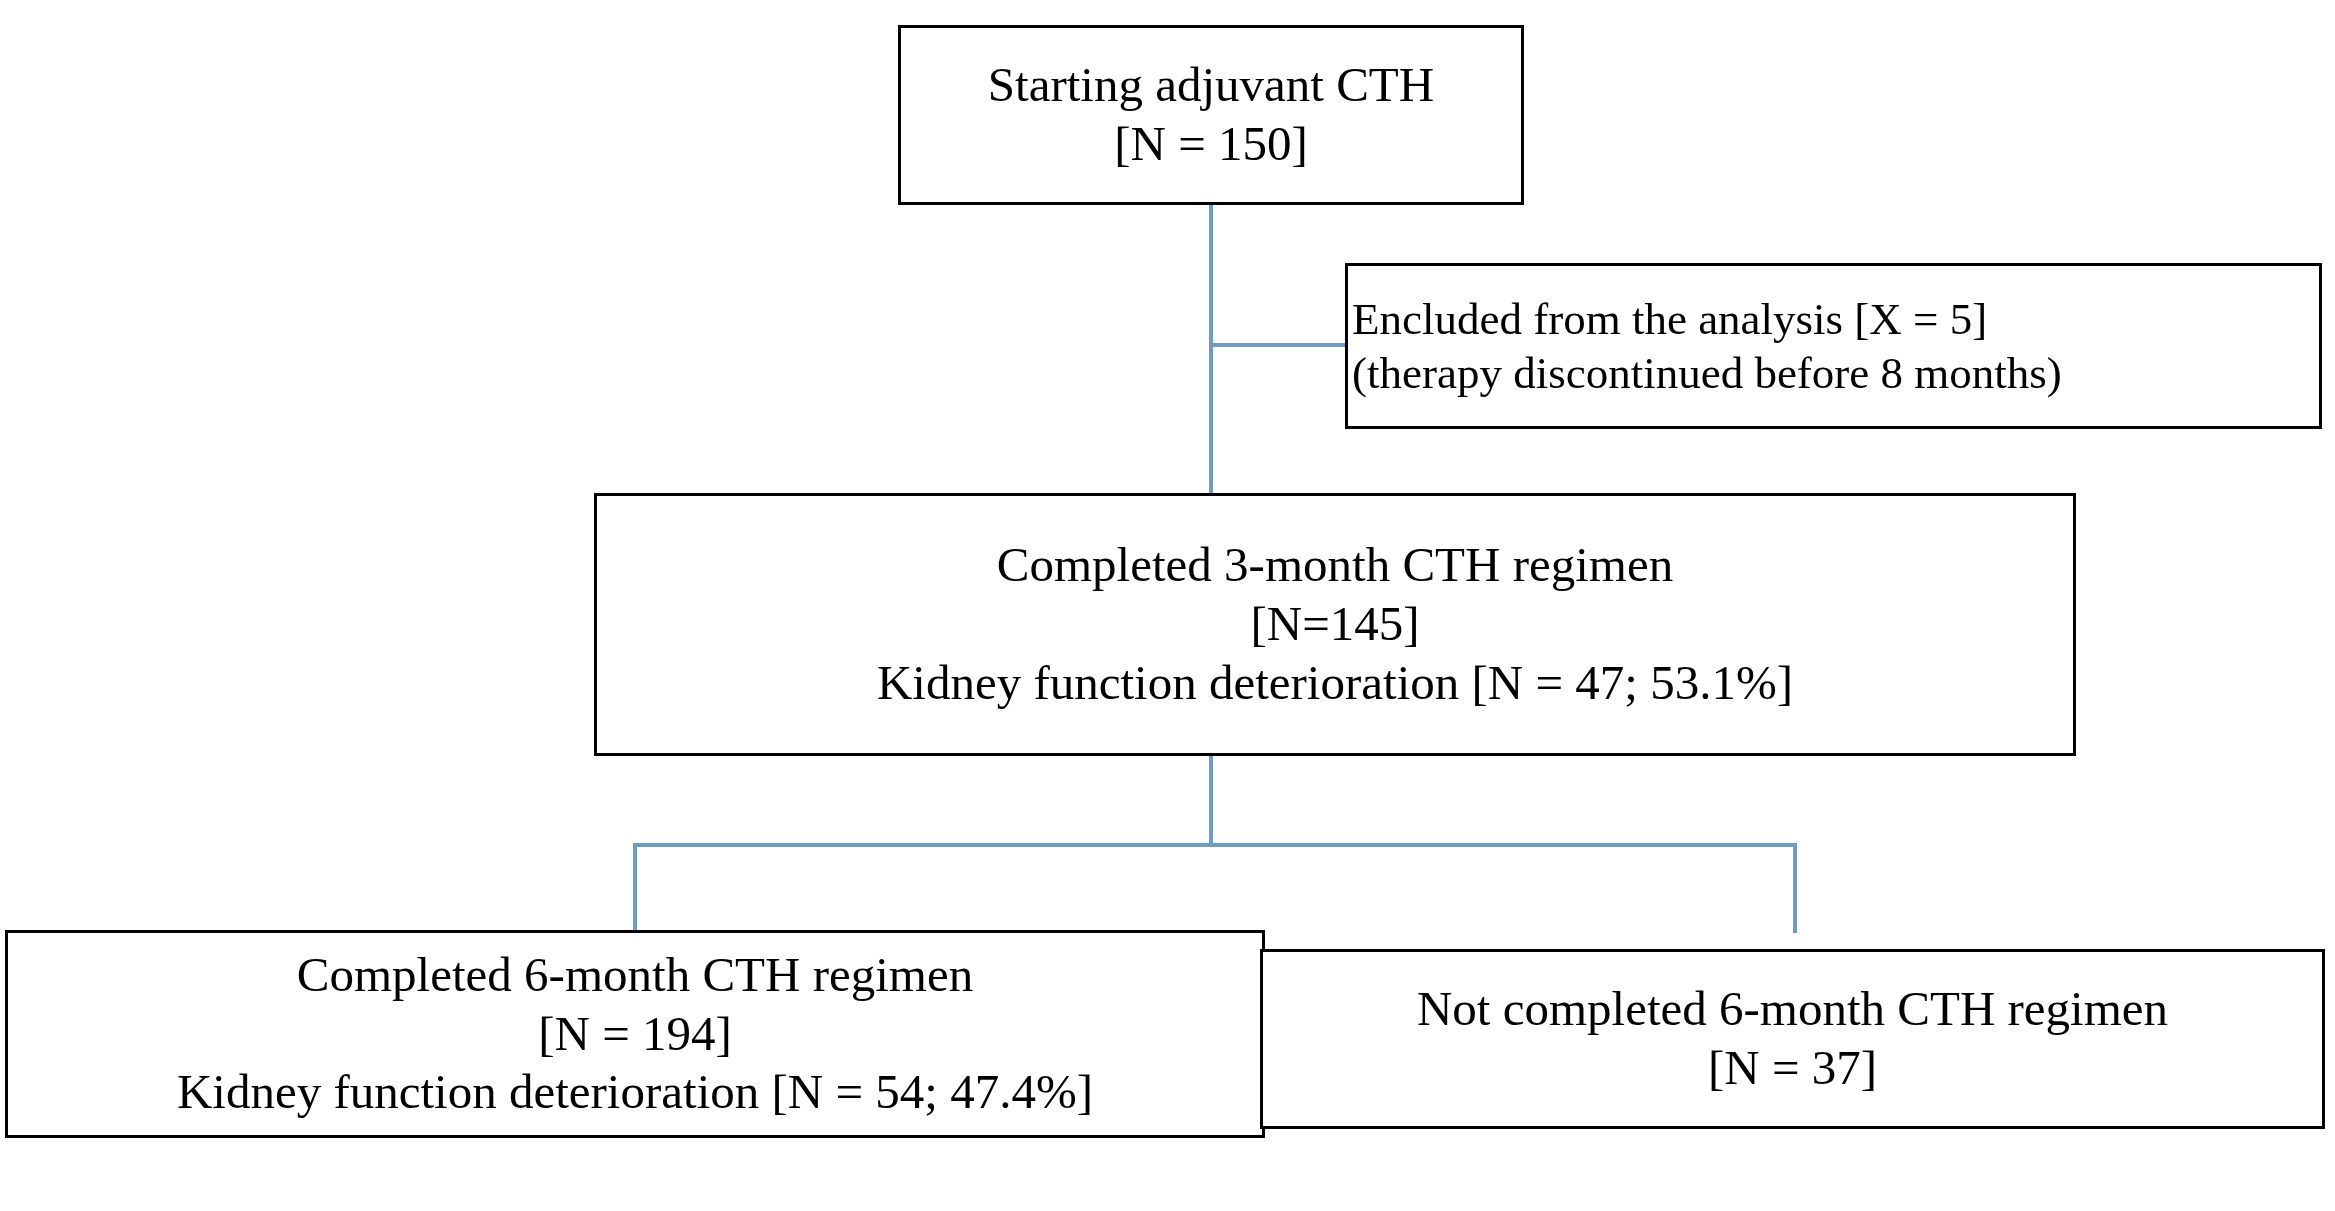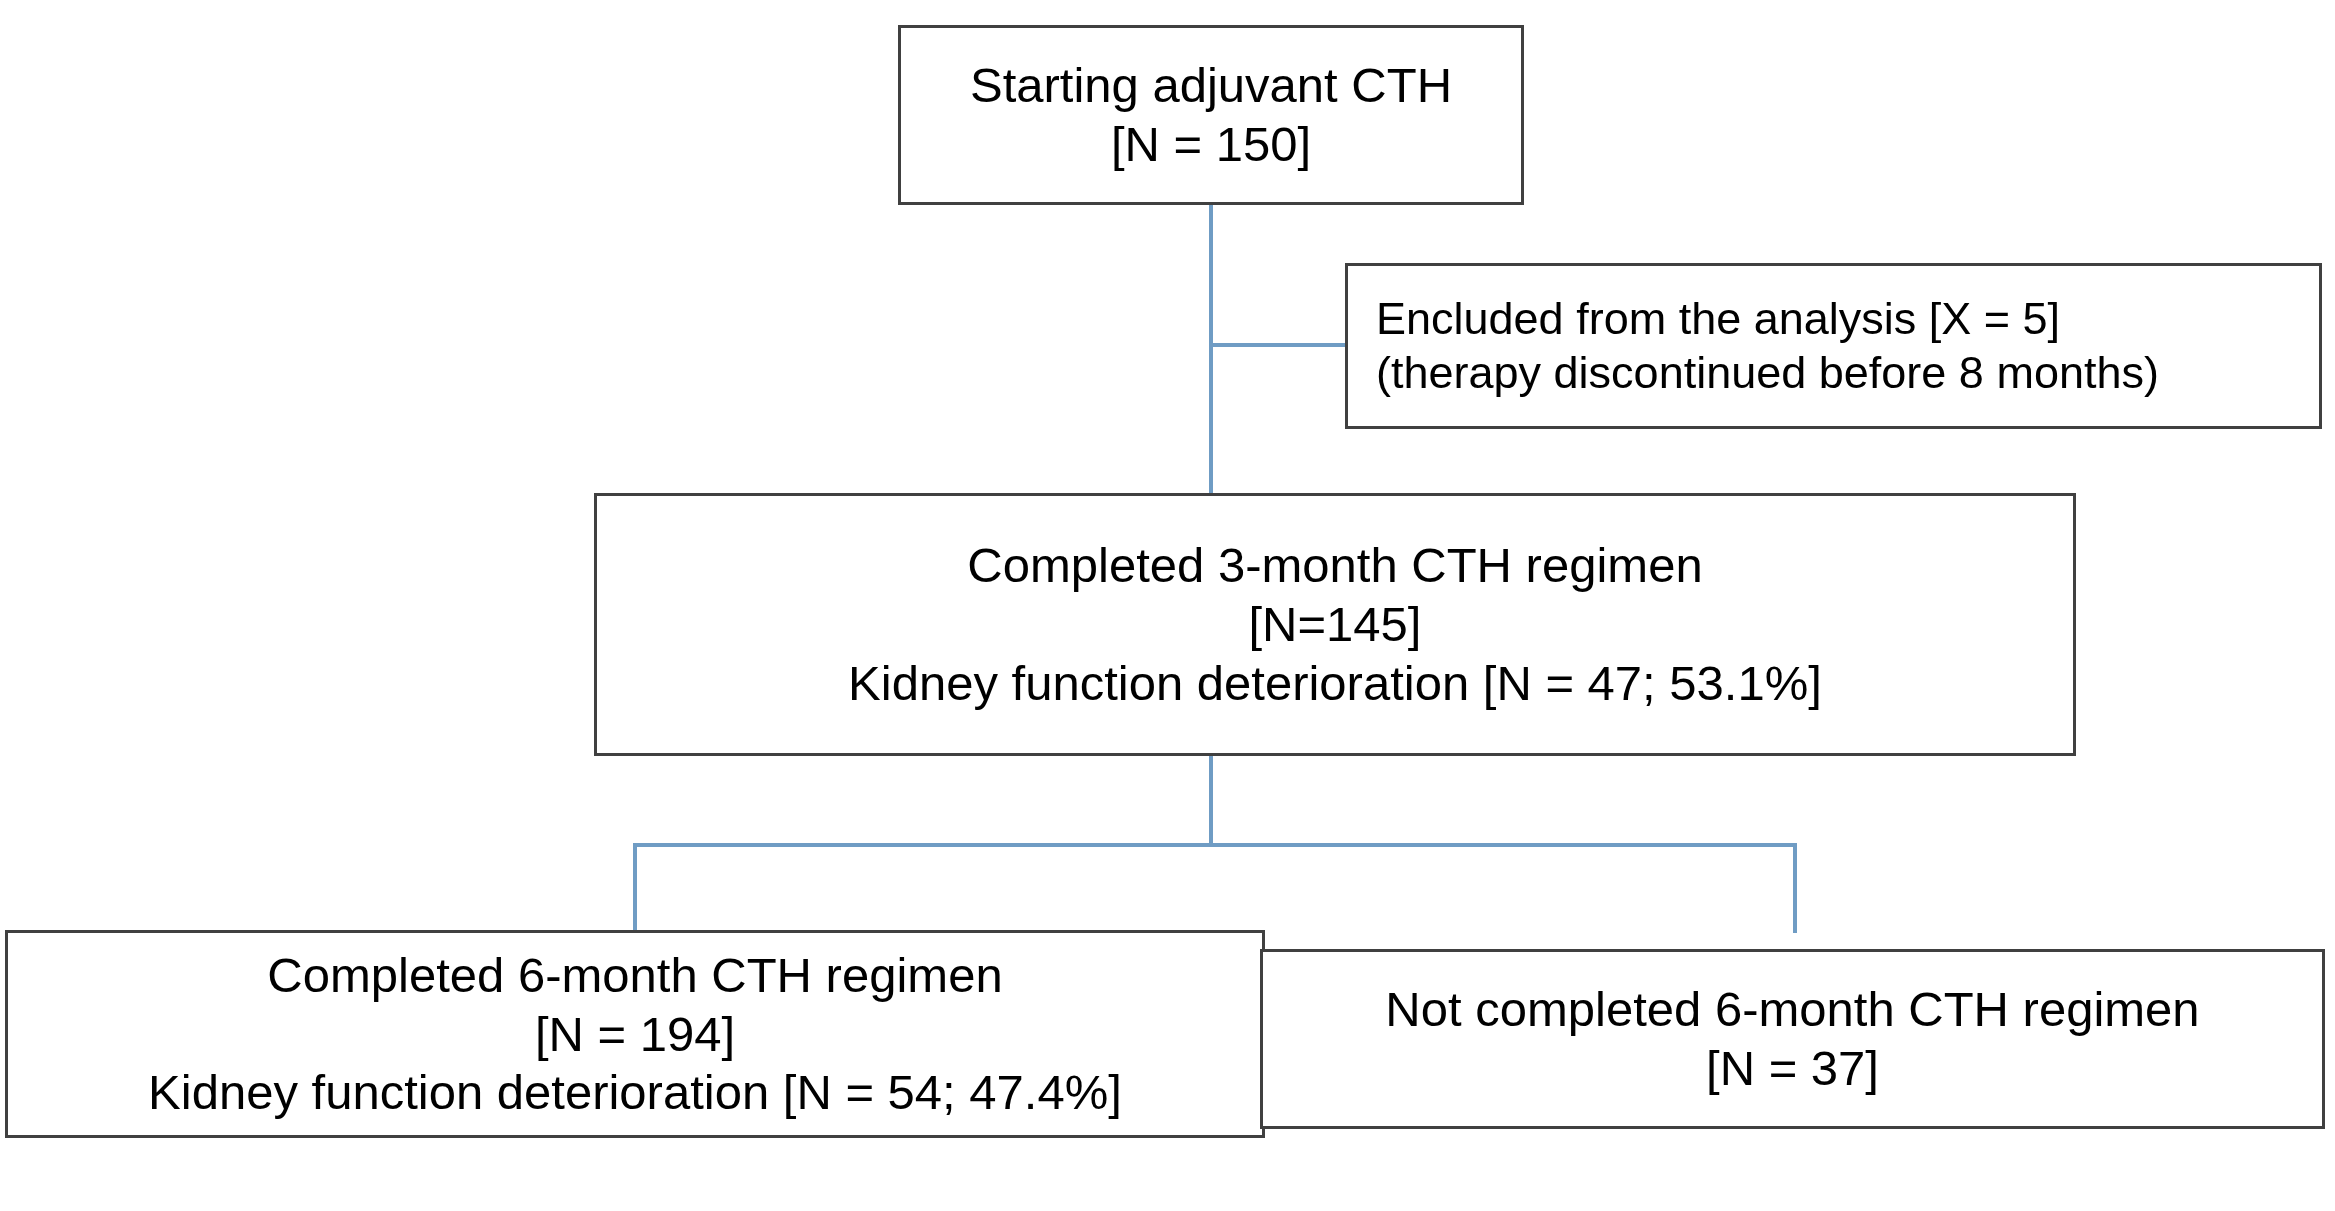"Starting adjuvant CTH" .node { border: 3px solid #404040 -> 3px solid #000000; font-family: none -> Liberation Serif, serif }
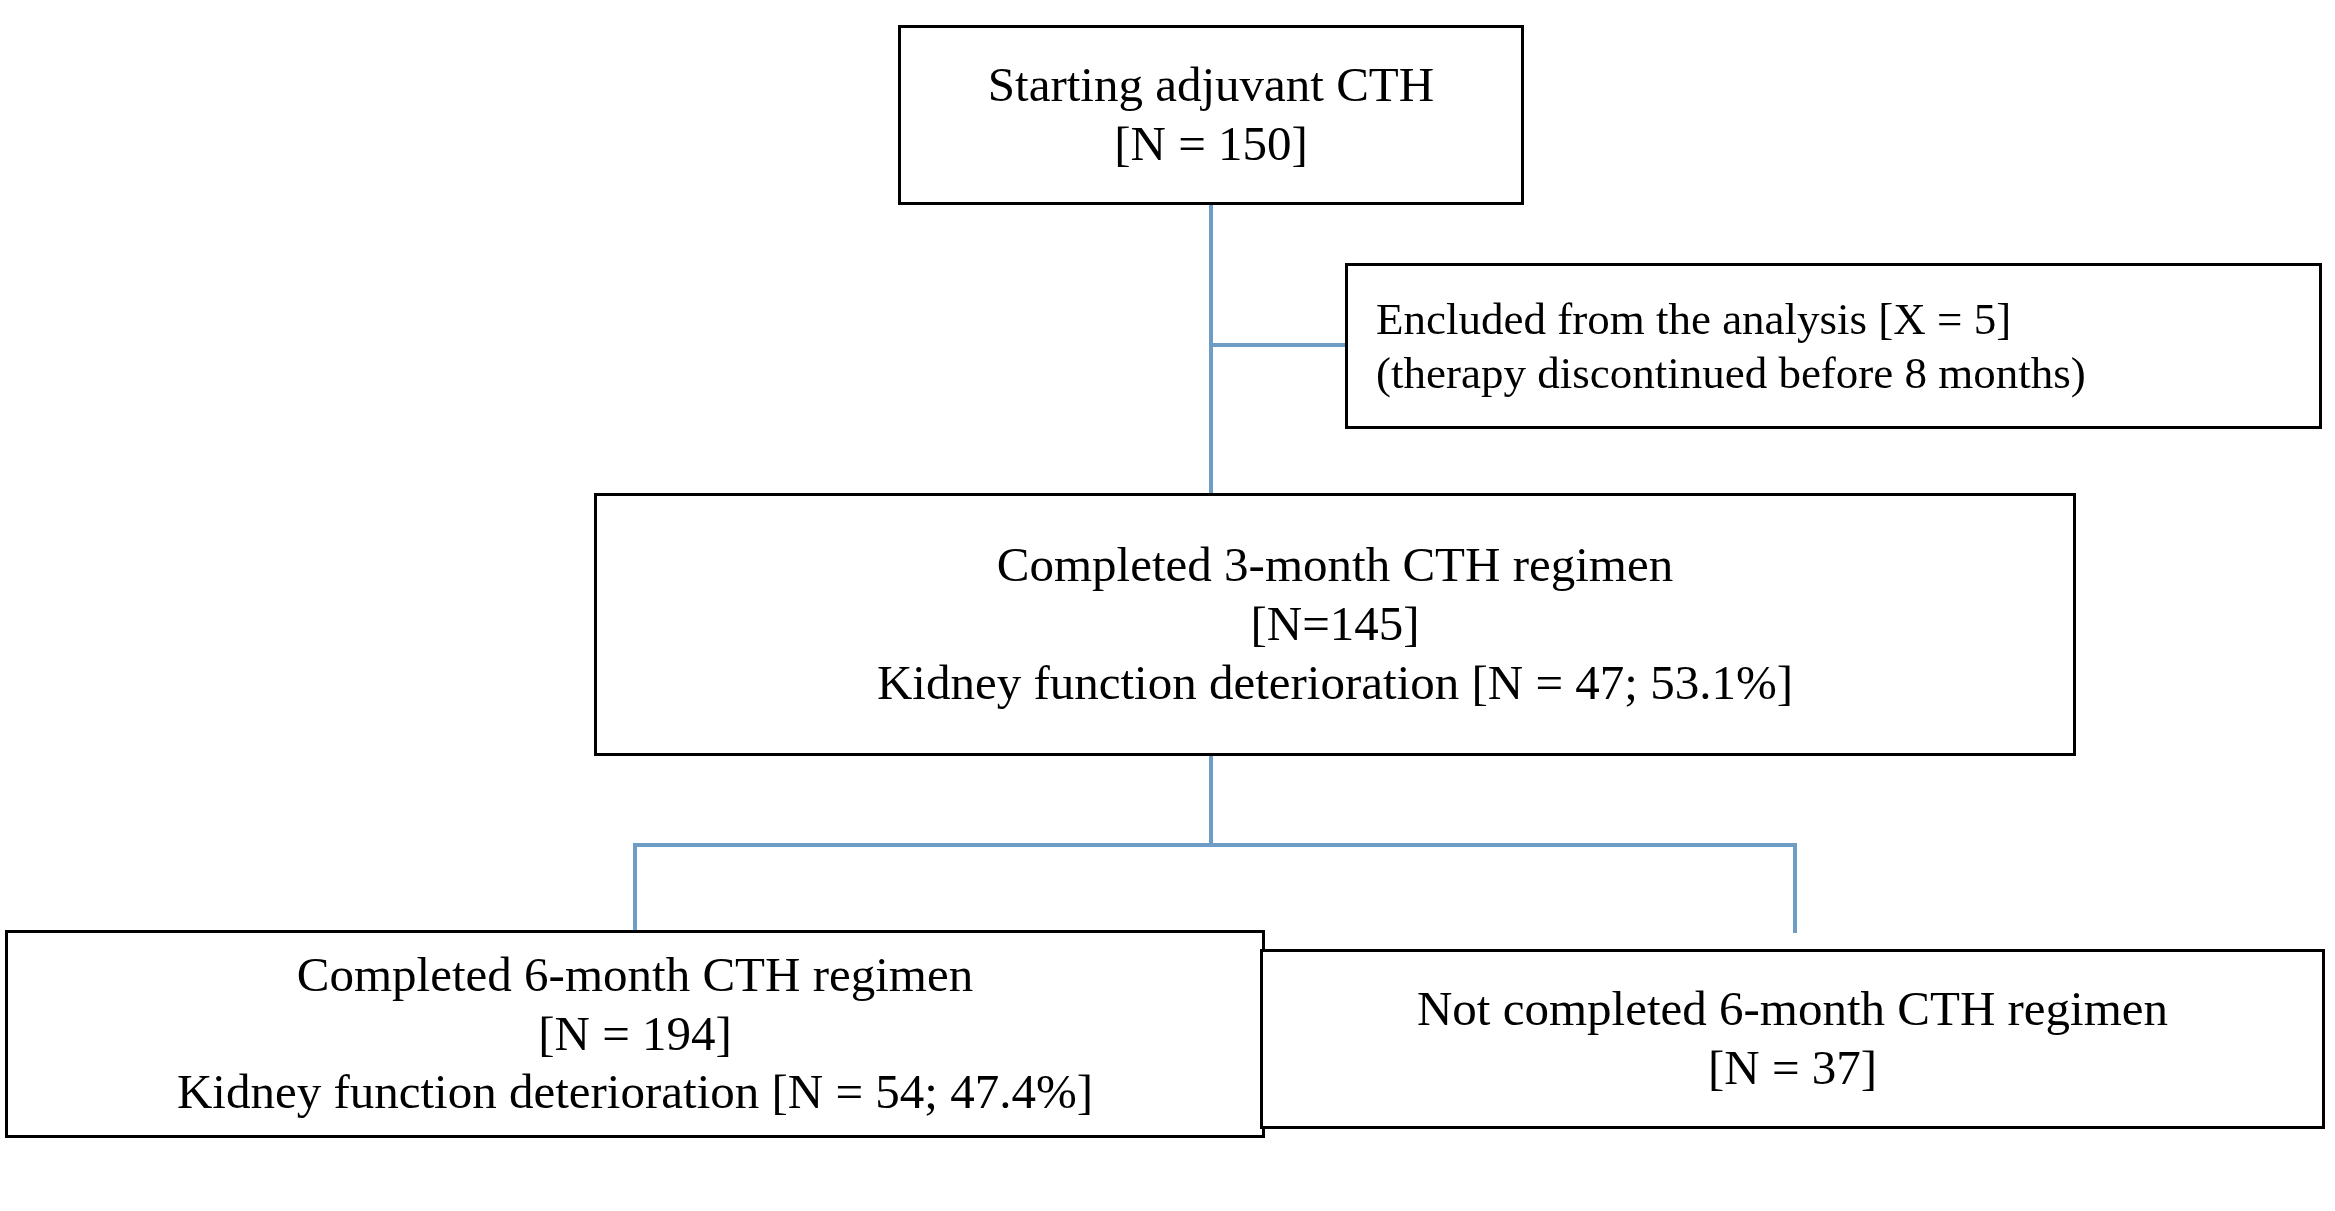"Encluded from the analysis [X" .node.align-left { padding-left: 28px -> 4px }
